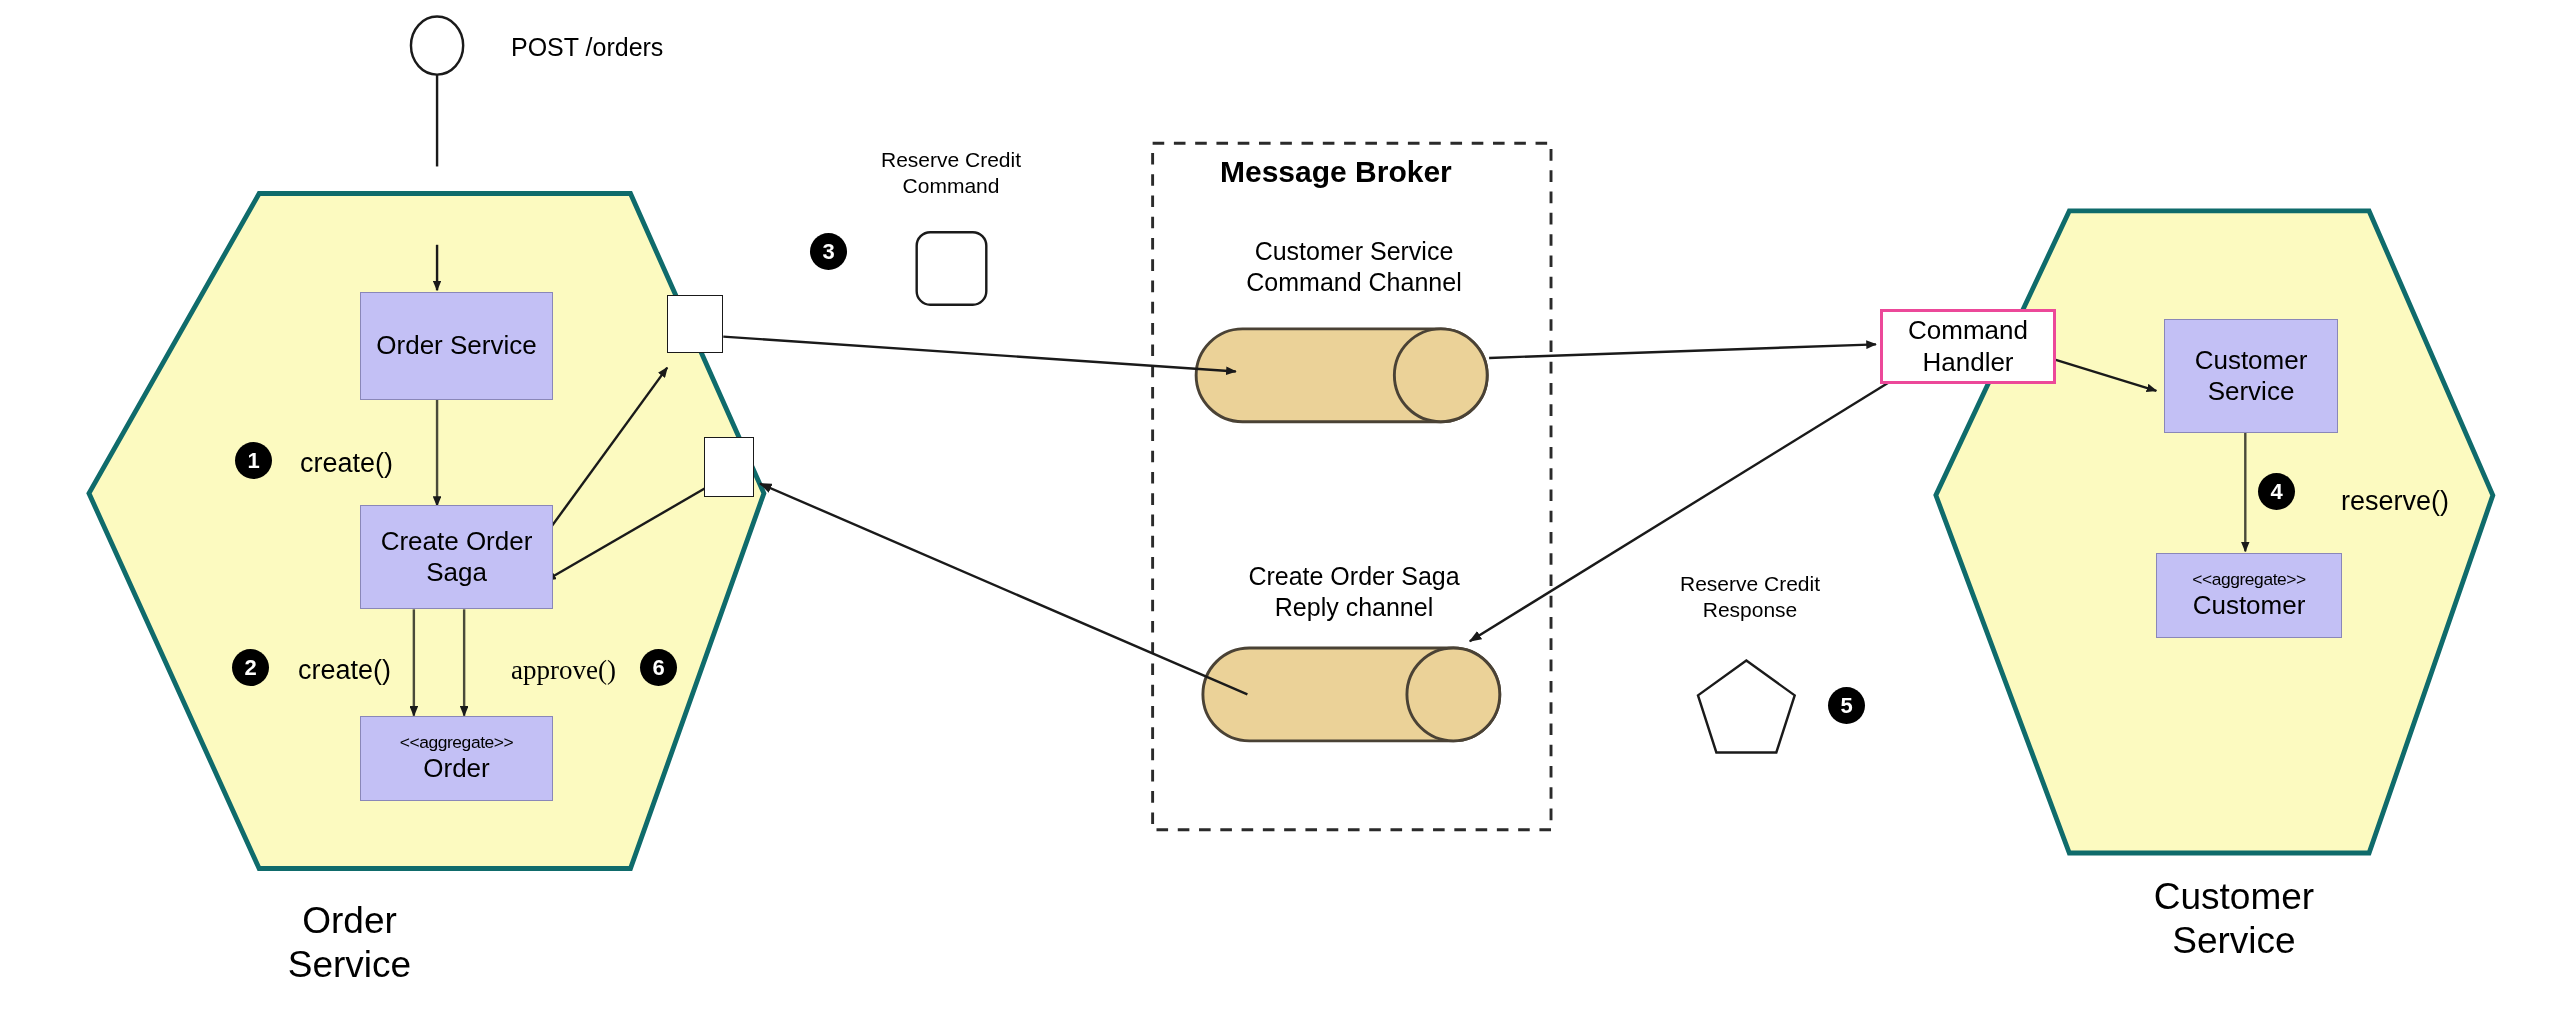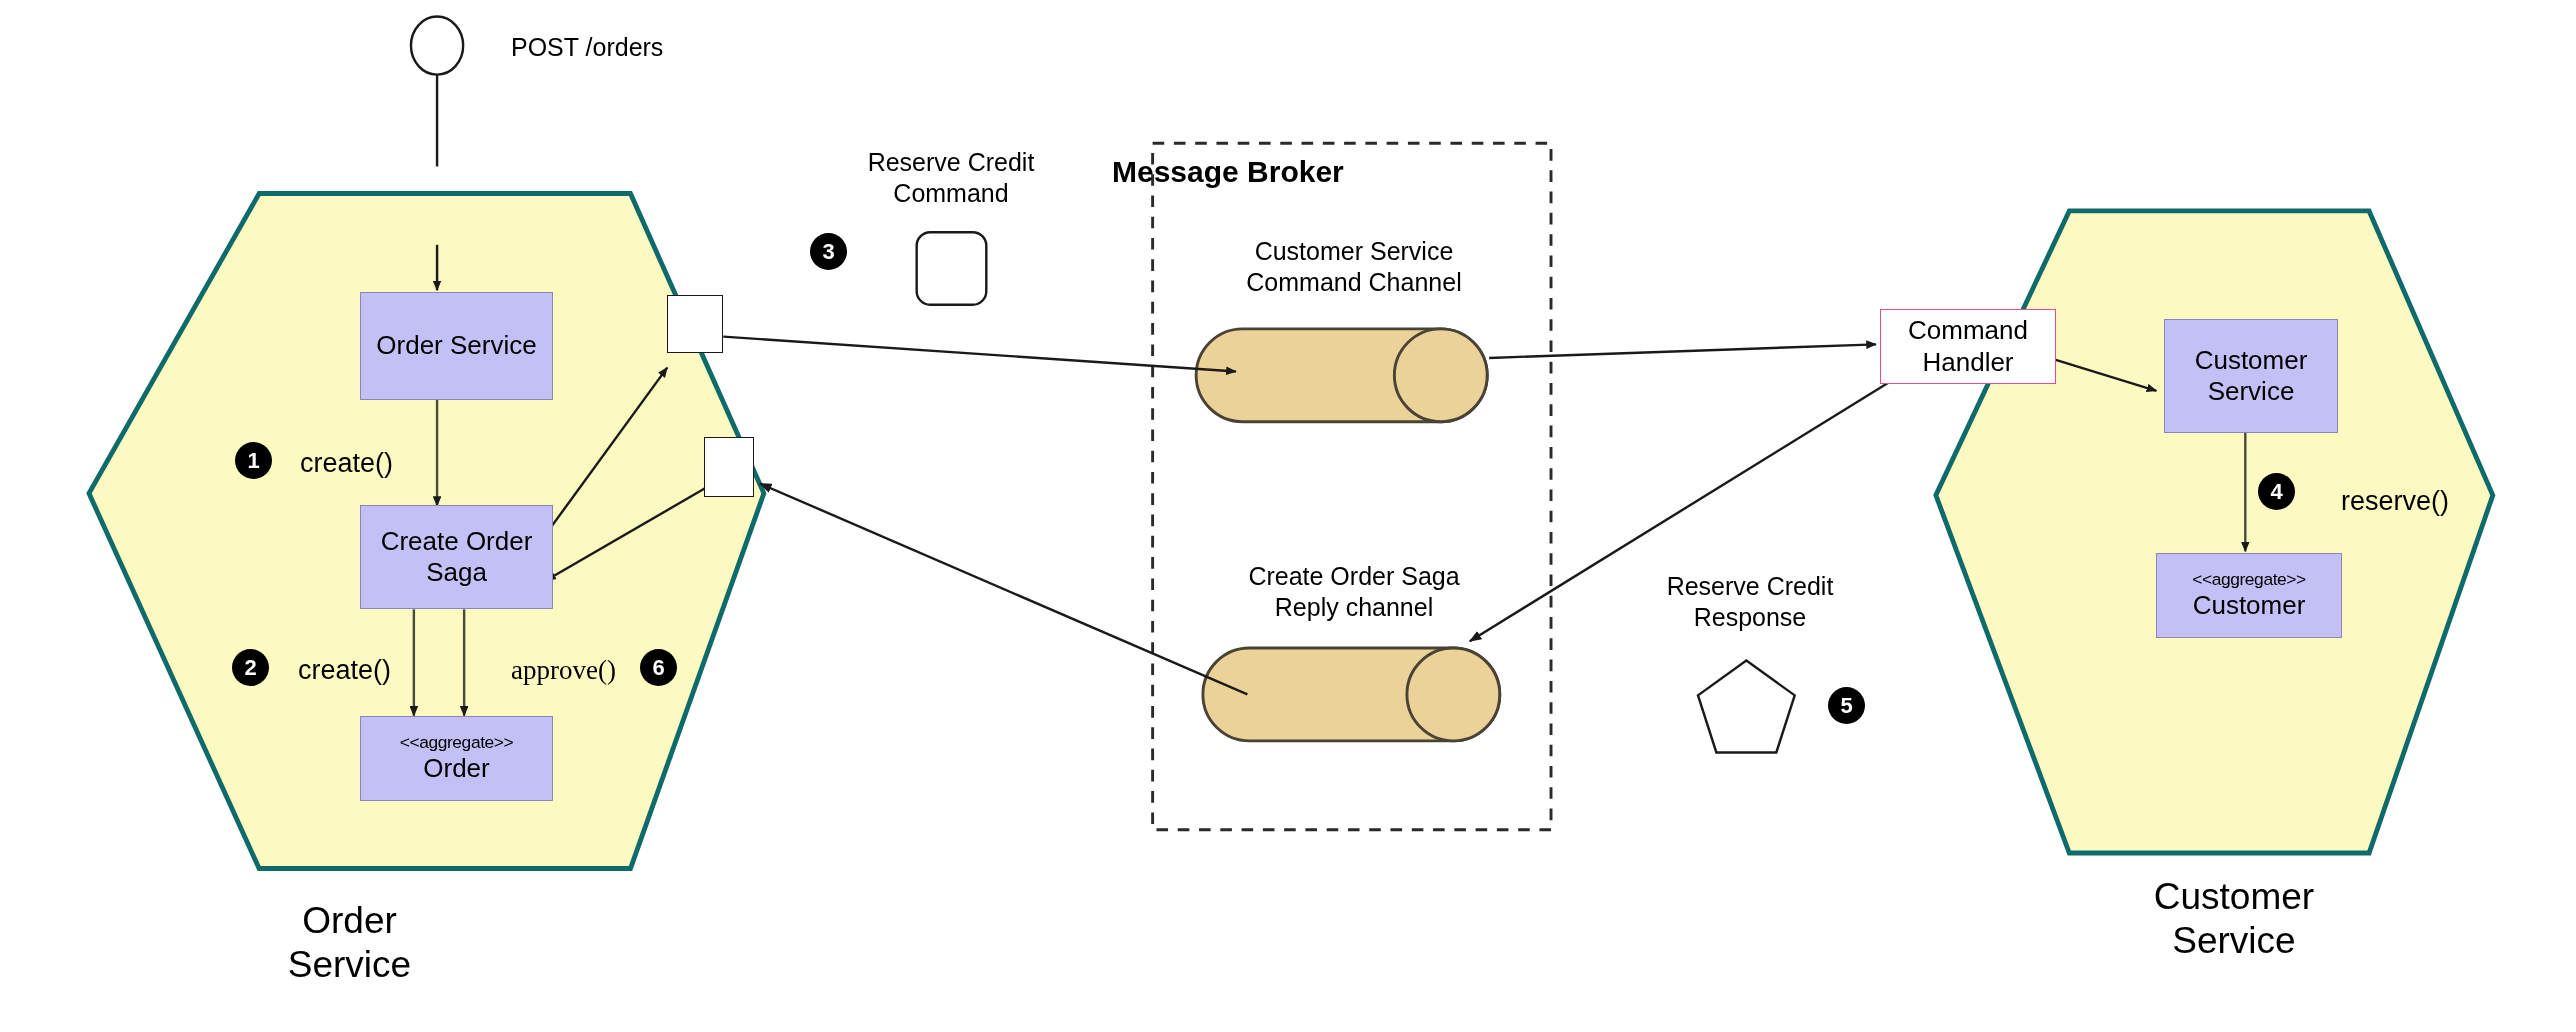"Reserve Credit" .msg-label { font-size: 25px -> 21px }
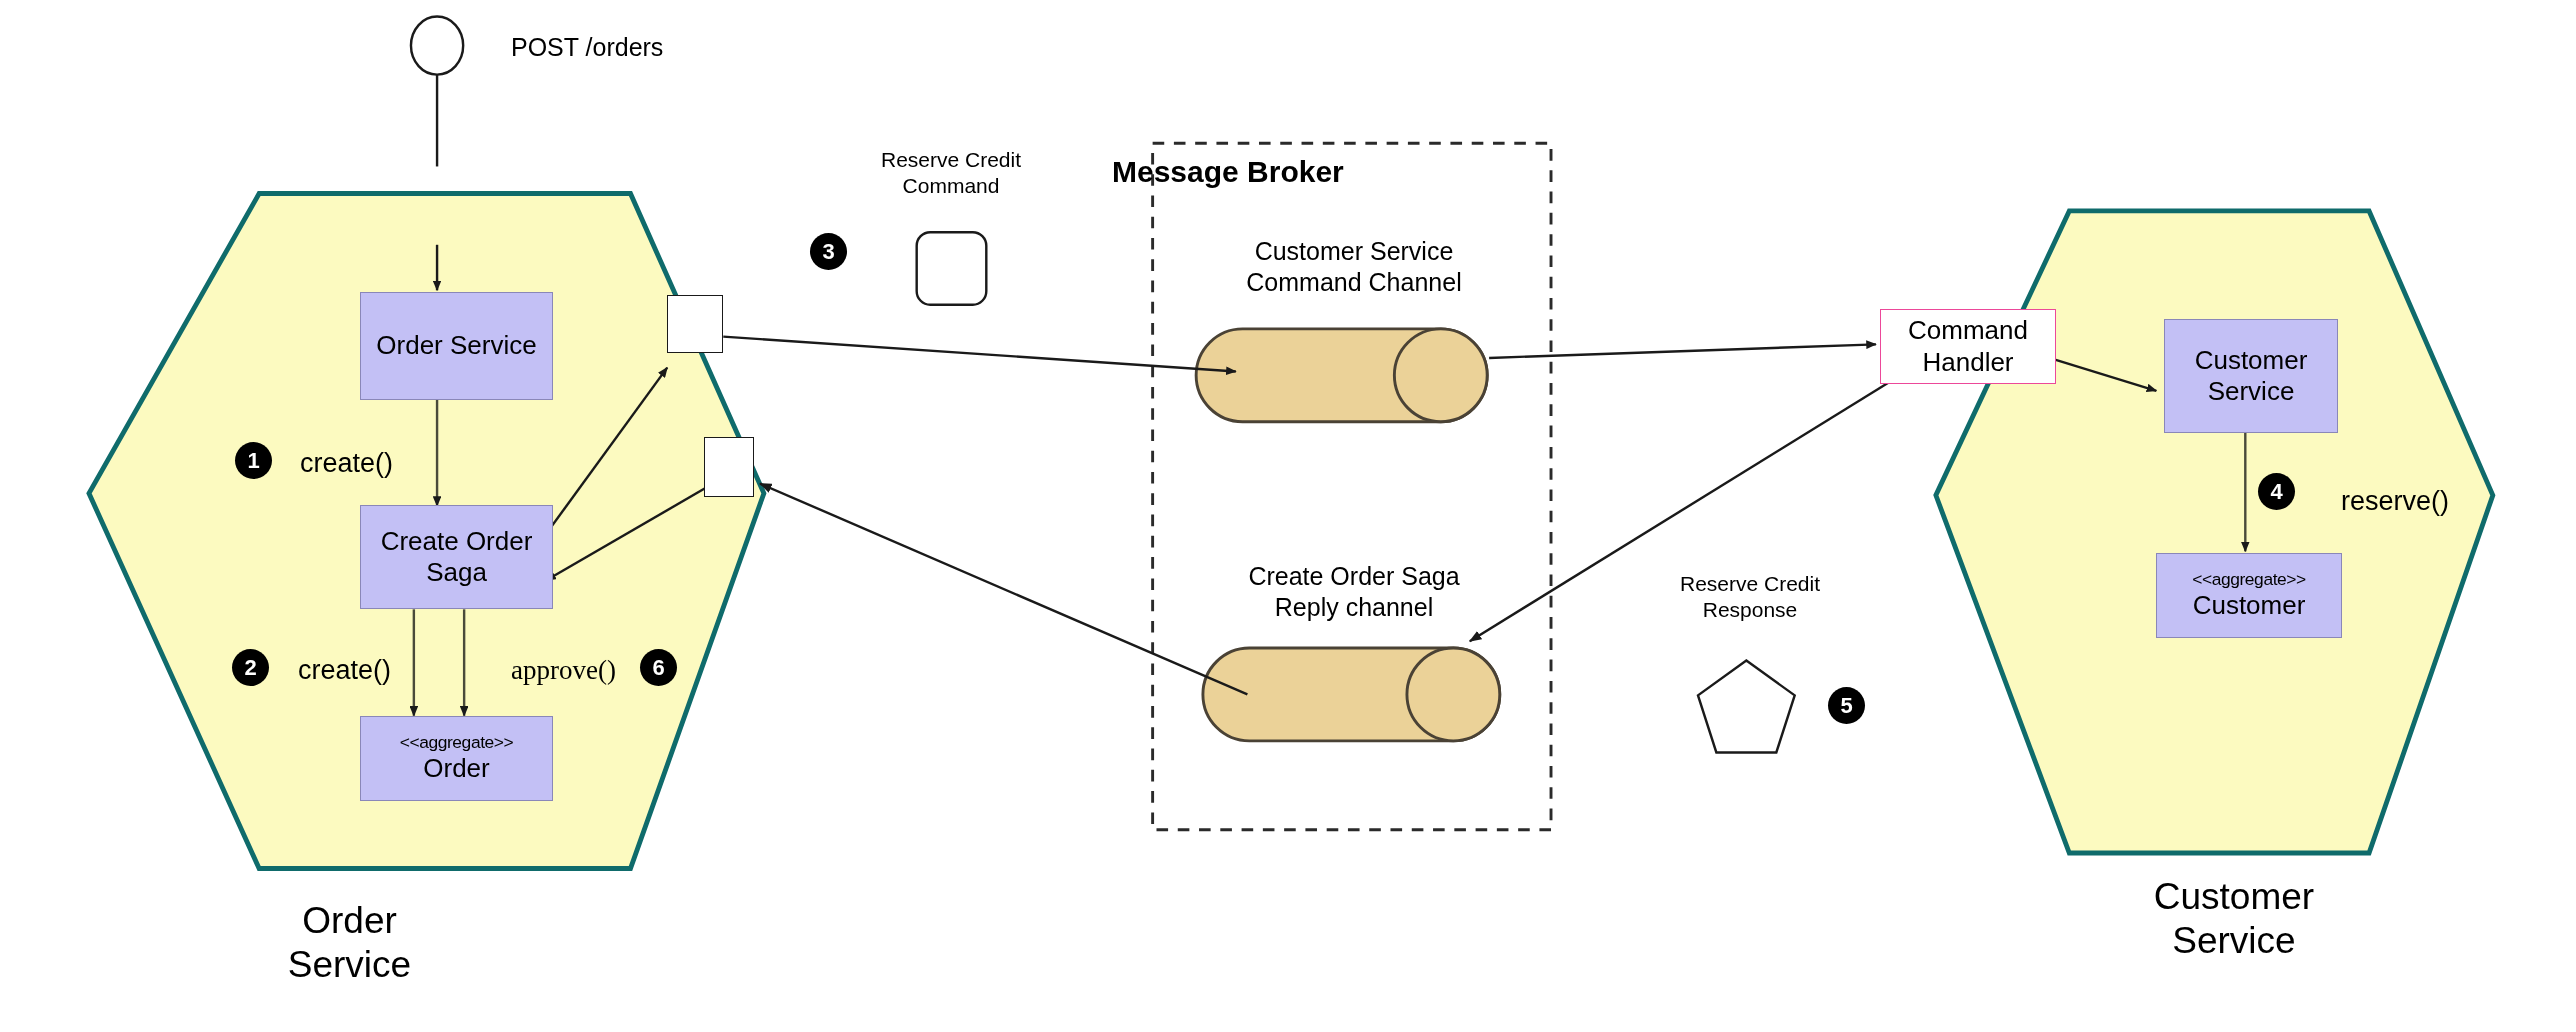"Message Broker" div.broker-title { left: 1112px -> 1220px }
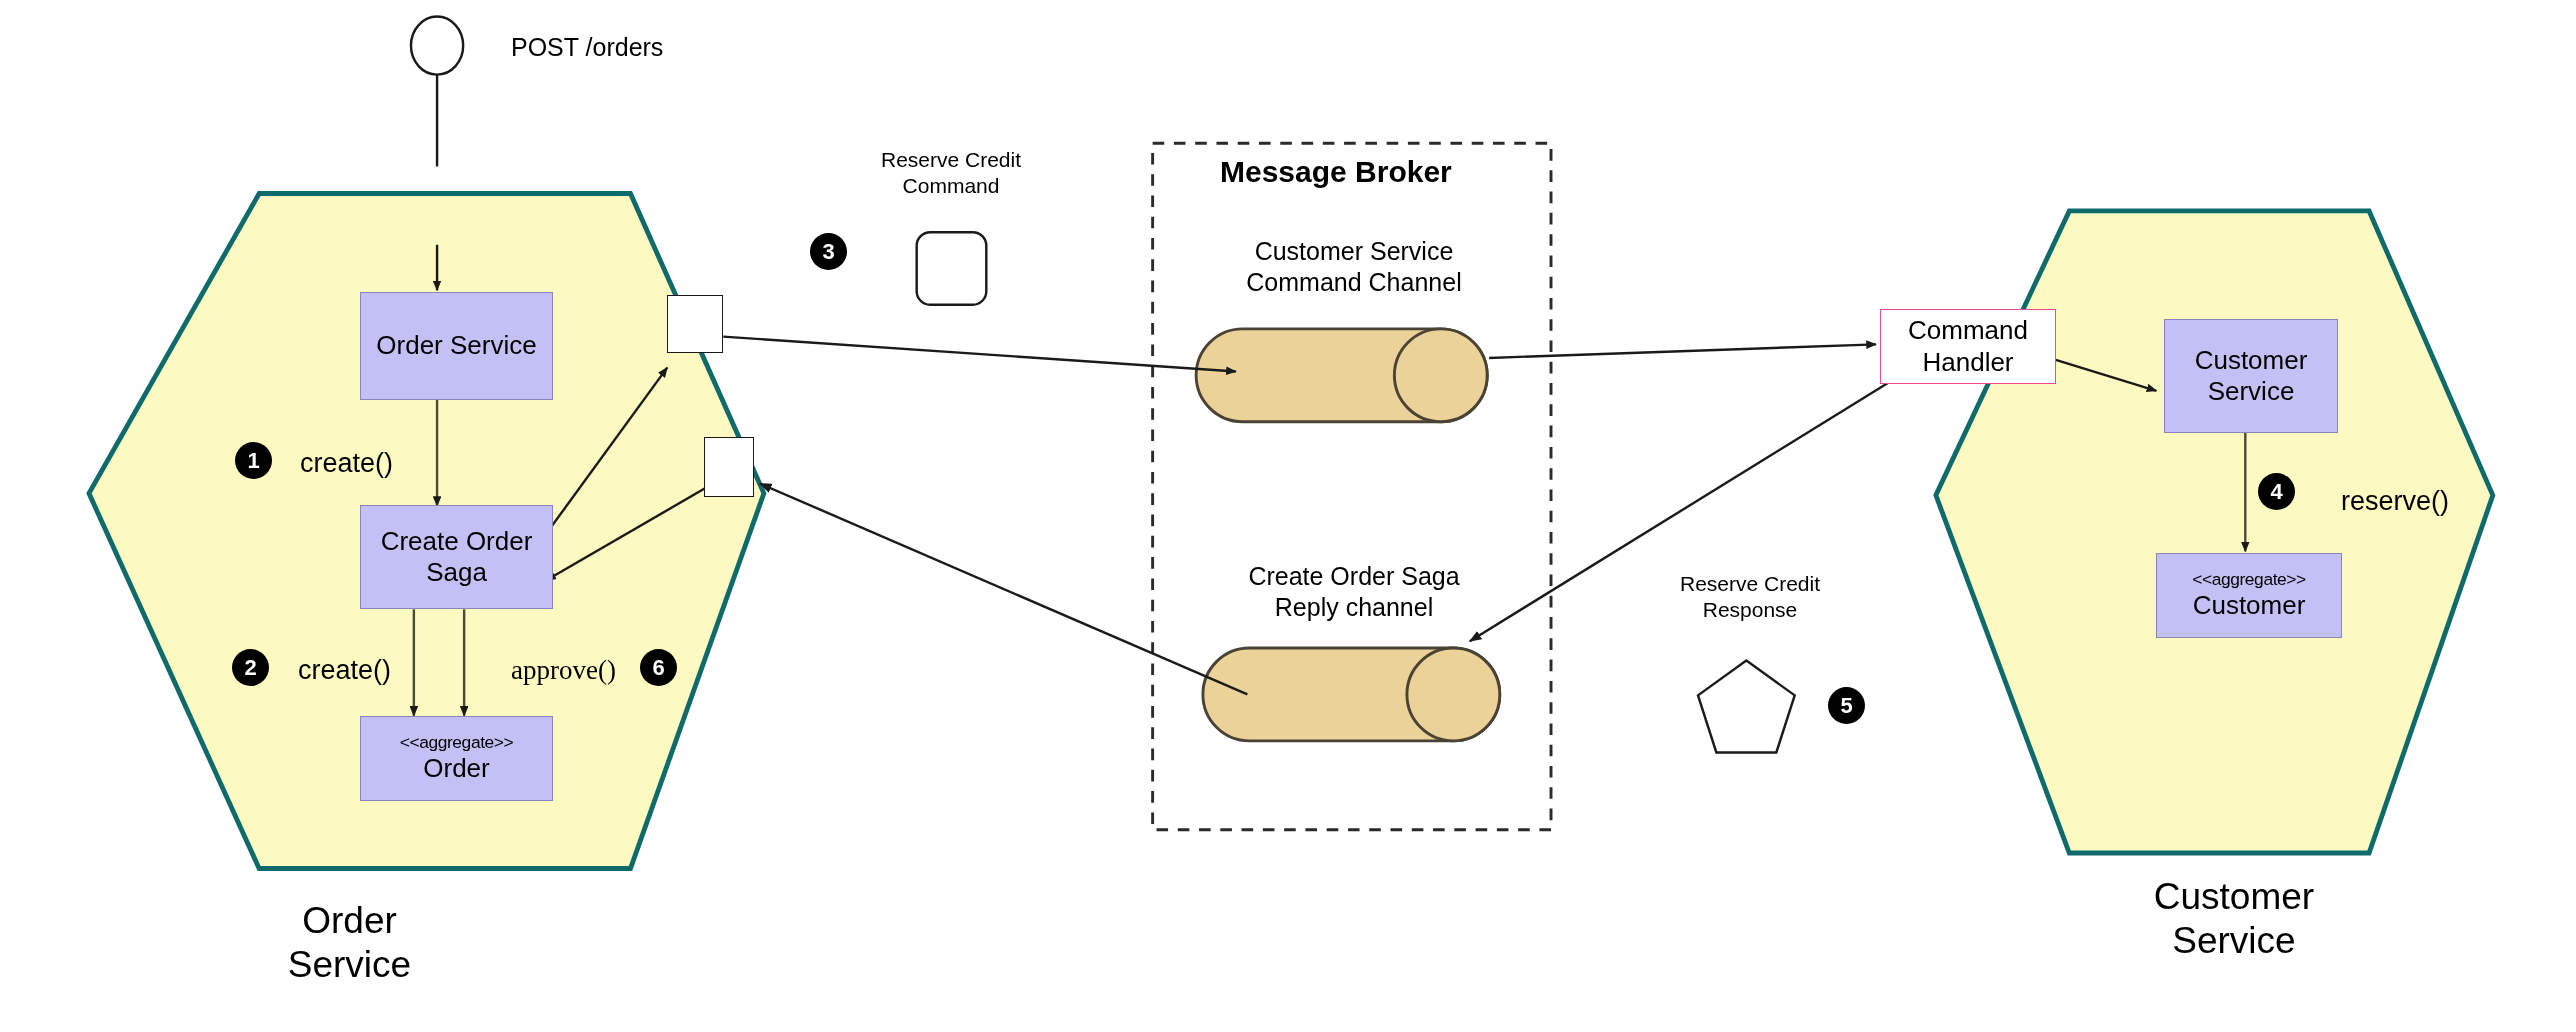"Command Handler" .plain-box { border: 1px solid #ec4899 -> 3px solid #ec4899 }
